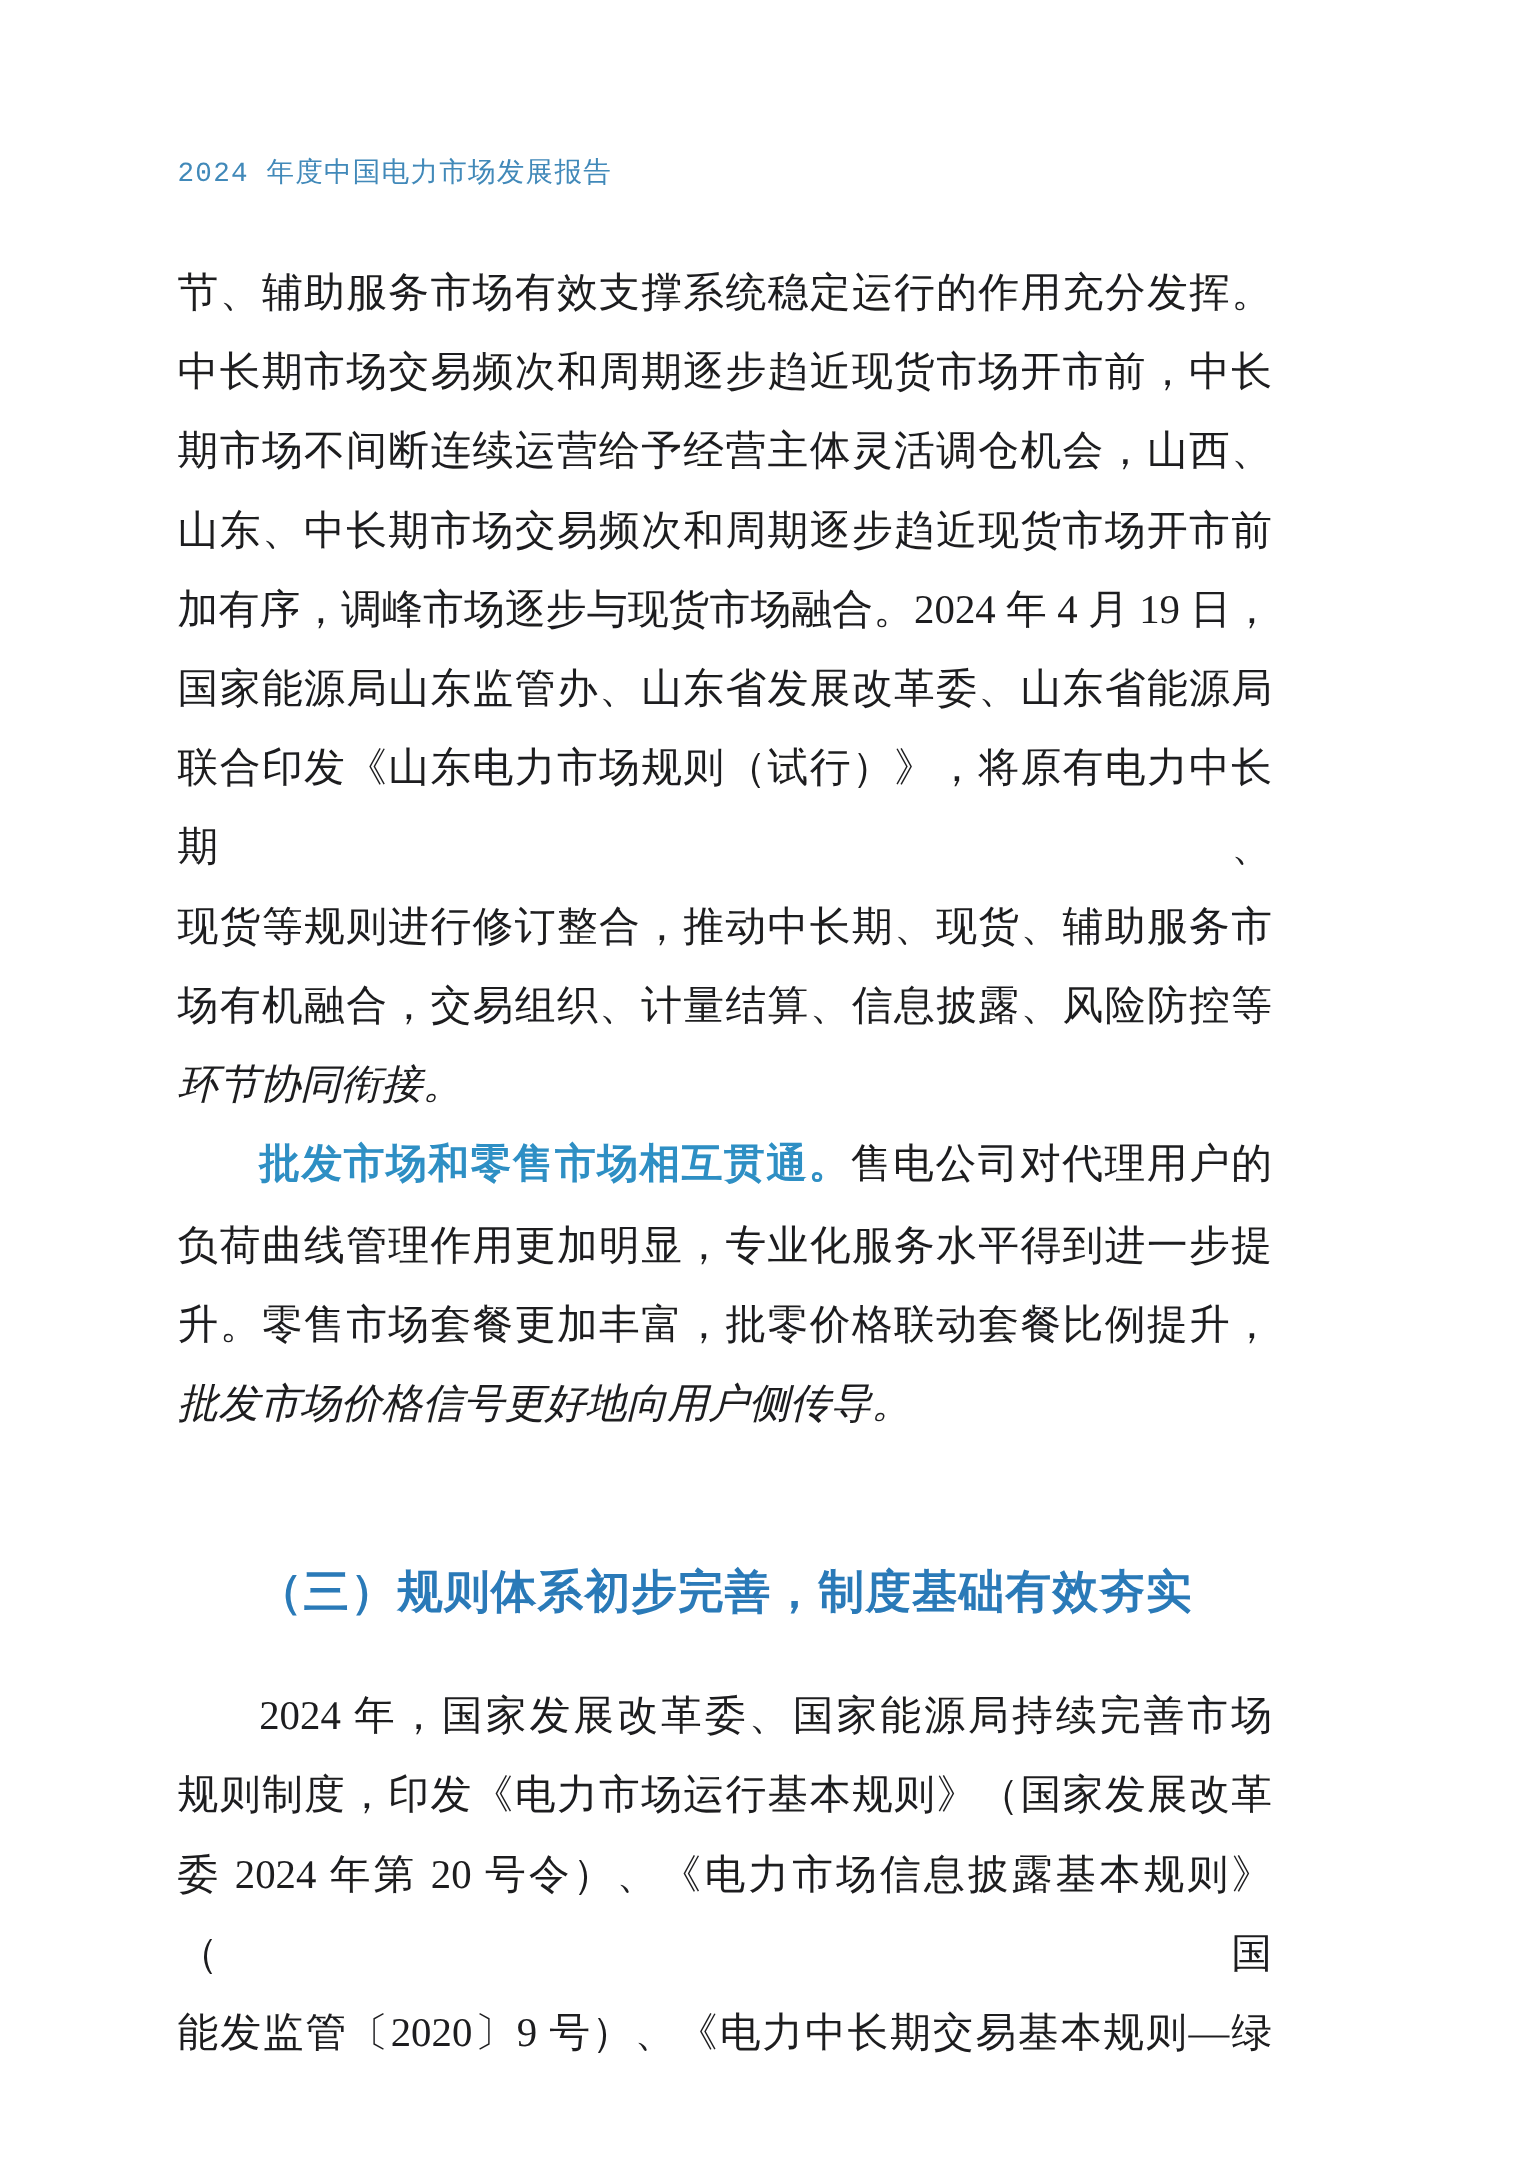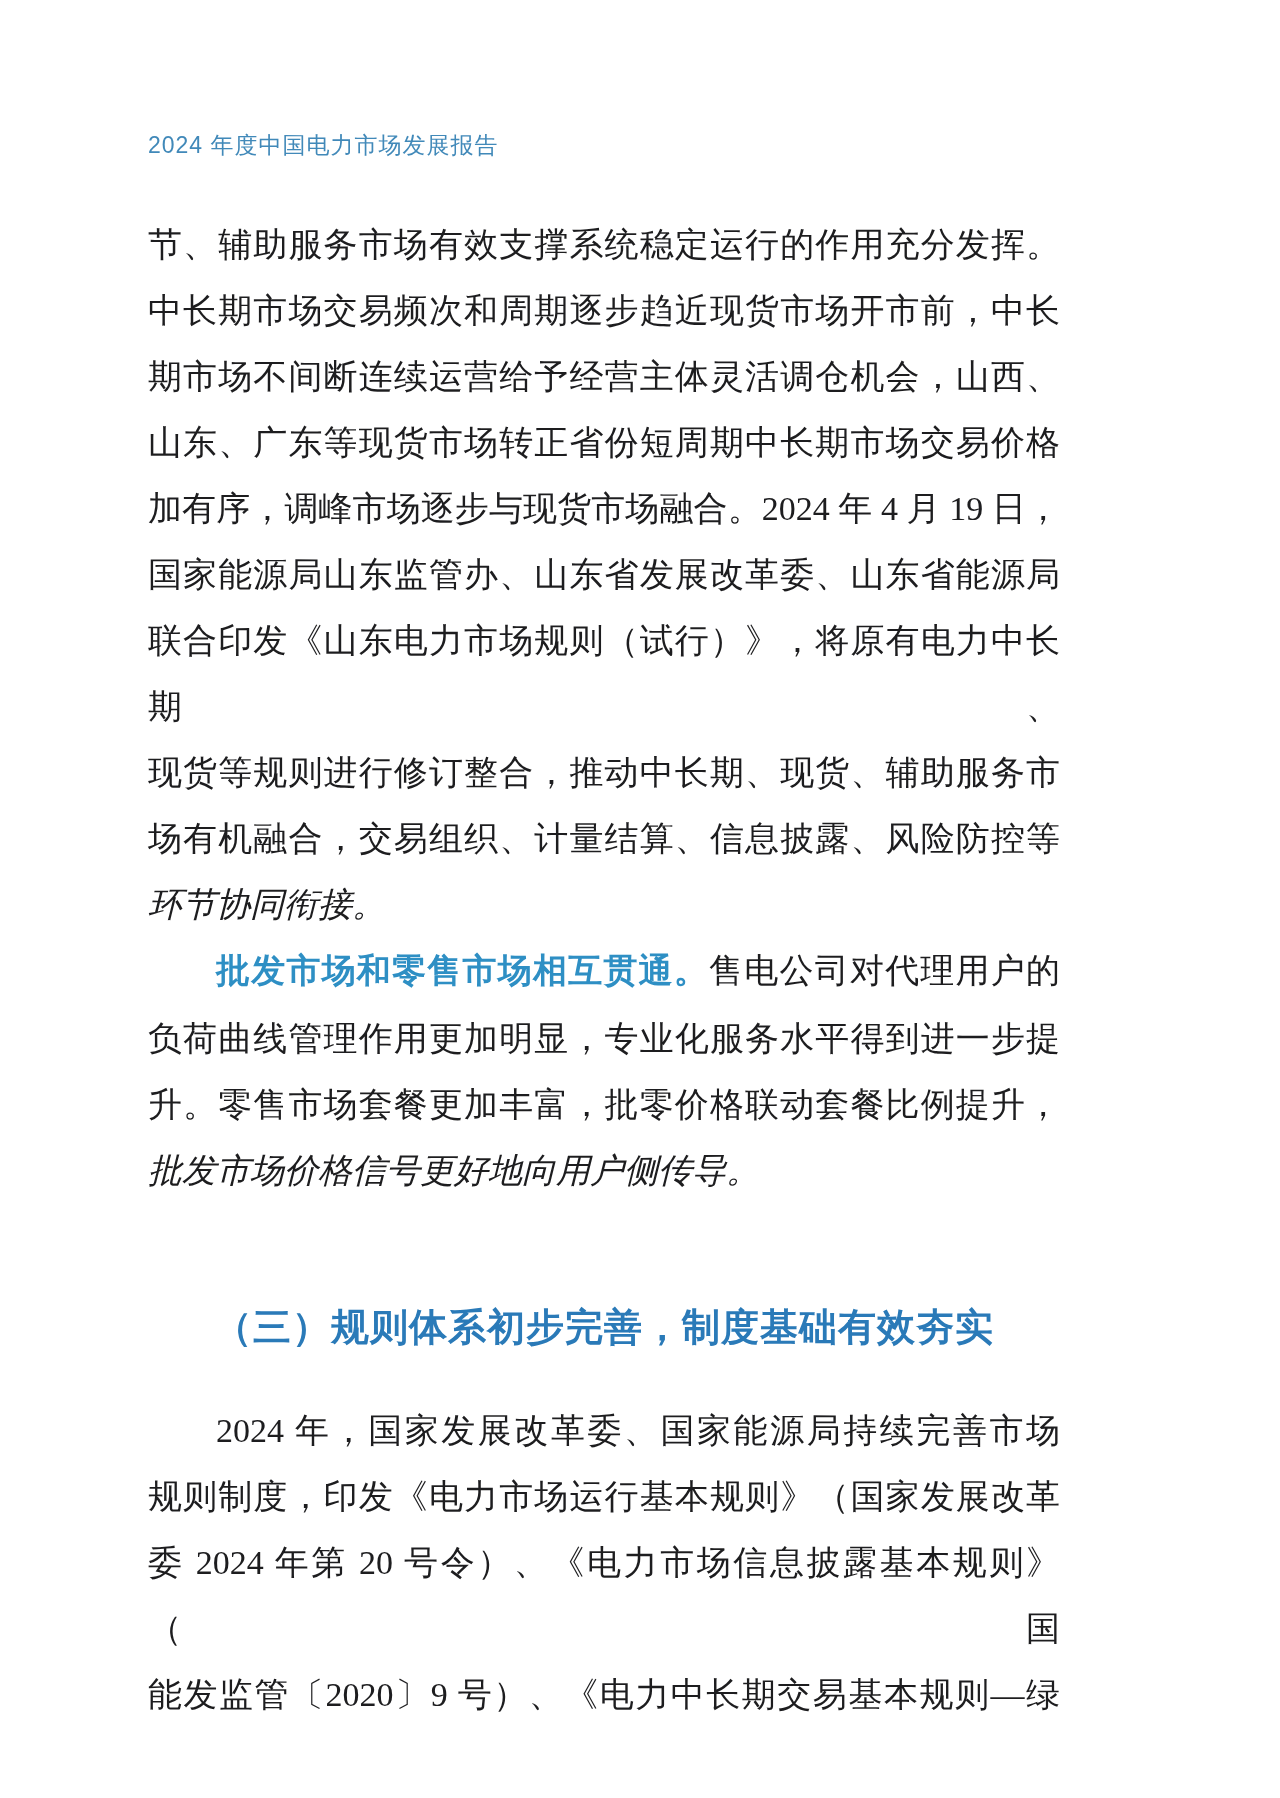"2024 年度中国电力市场发展报告" .report-header { font-family: Liberation Sans, sans-serif -> Liberation Mono, monospace }
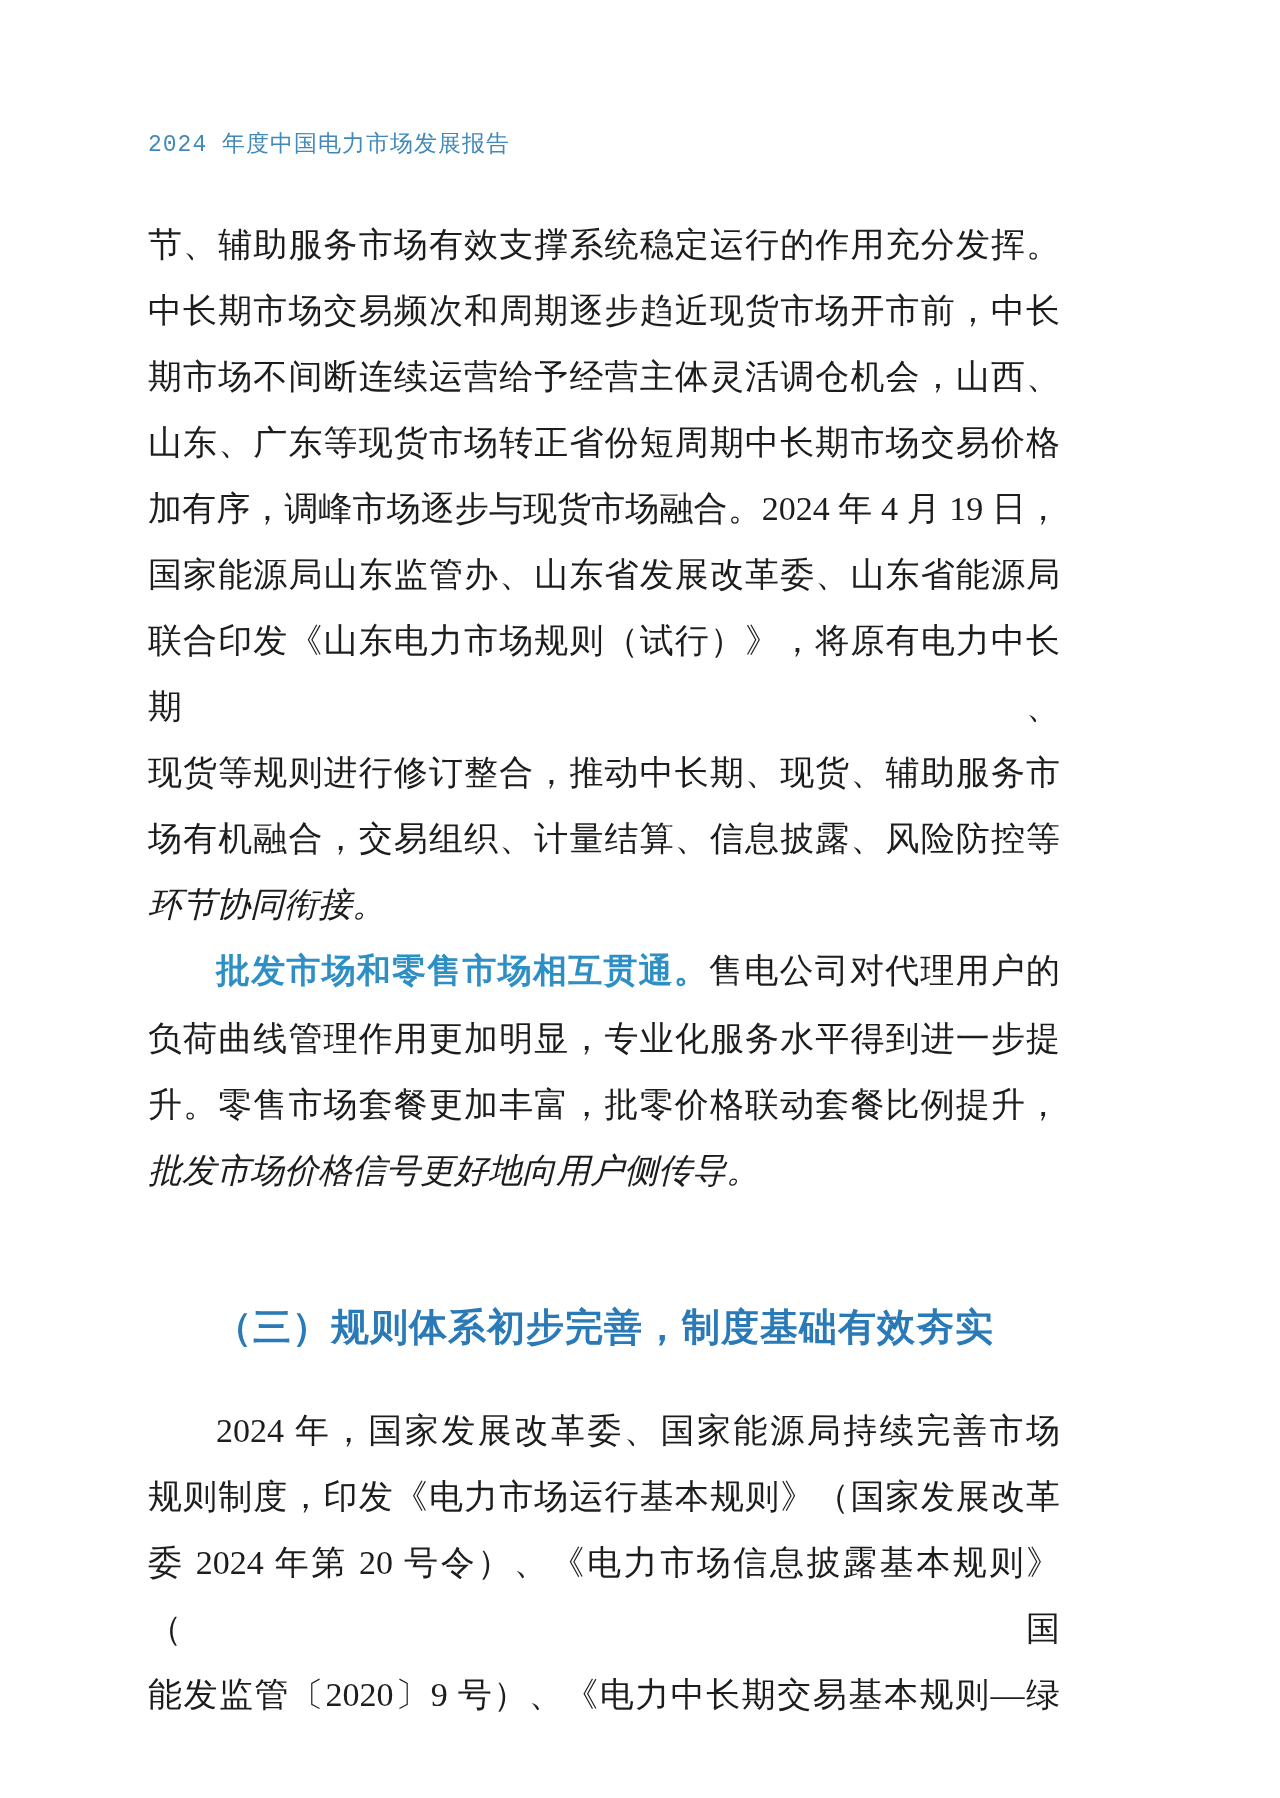"山东、广东等现货市场转正省份短周期中长期市场交易价格" div.line { text: 广东等现货市场转正省份短周期中长期市场交易价格 -> 中长期市场交易频次和周期逐步趋近现货市场开市前 }
